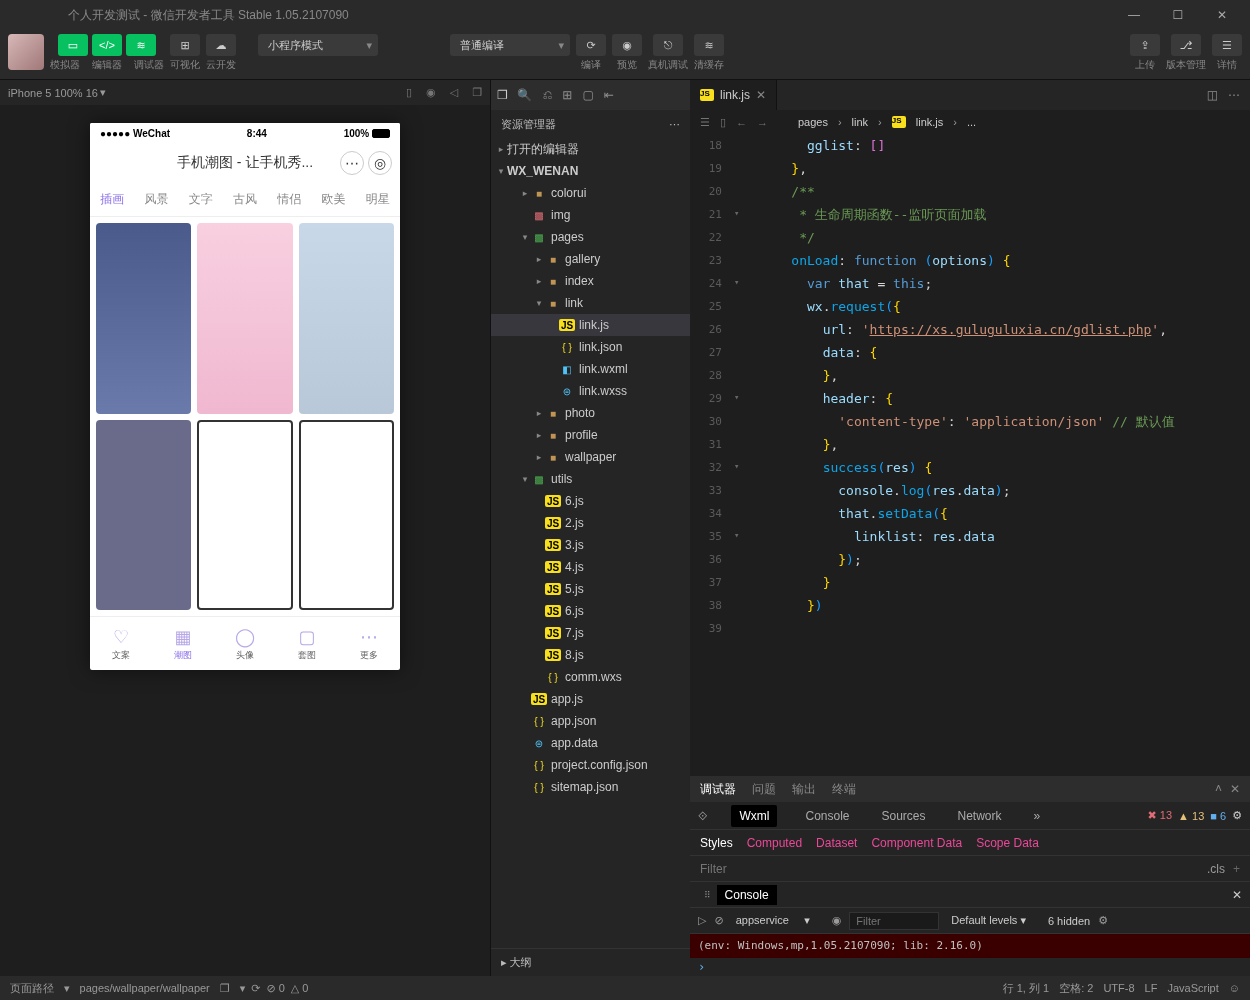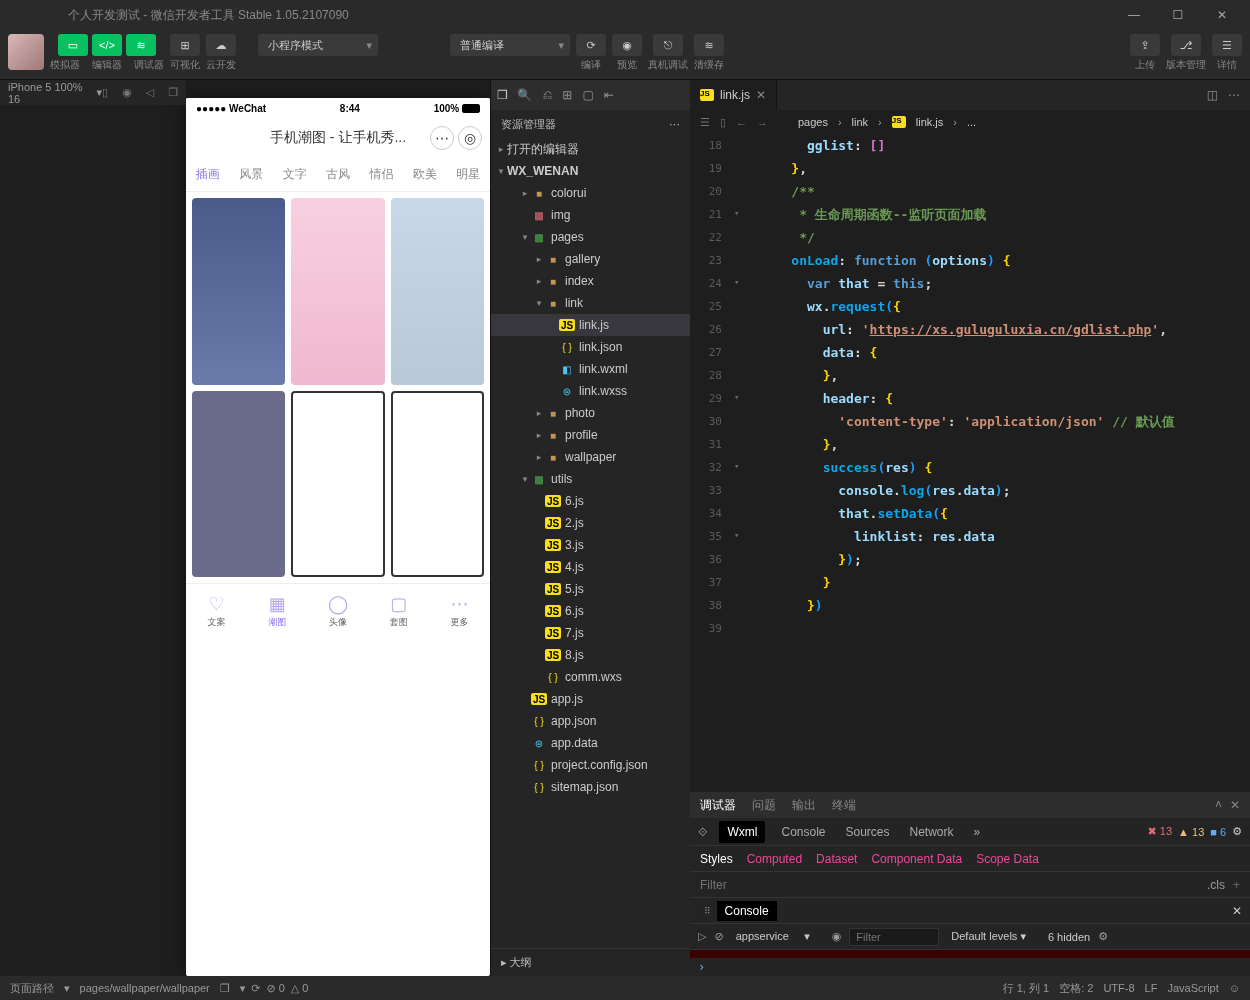"iPhone 5 100% 16" .simulator { flex-direction: row -> column }
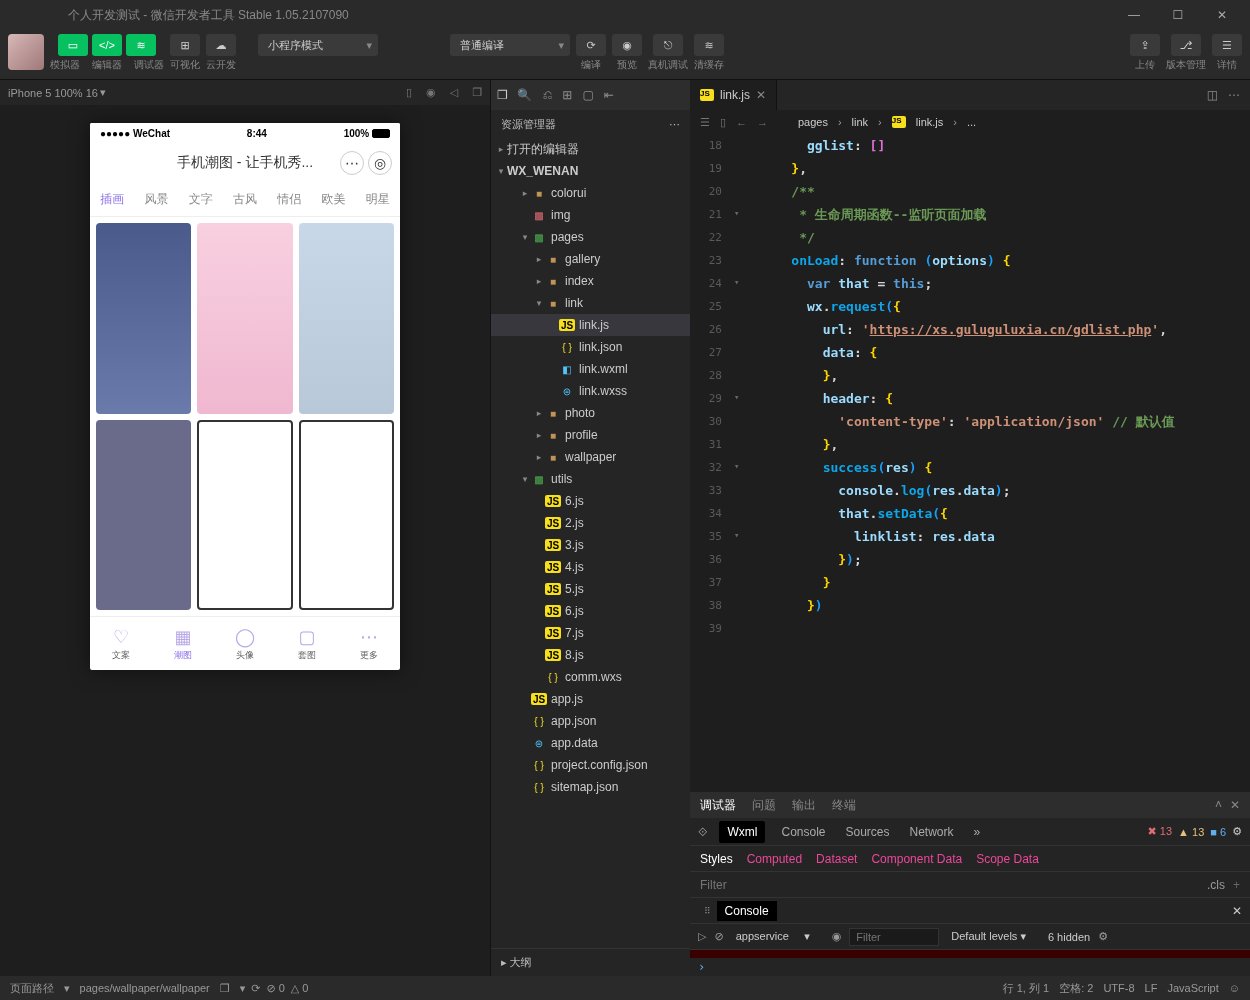"gglist: []" .codelines { font-weight: bold -> none }
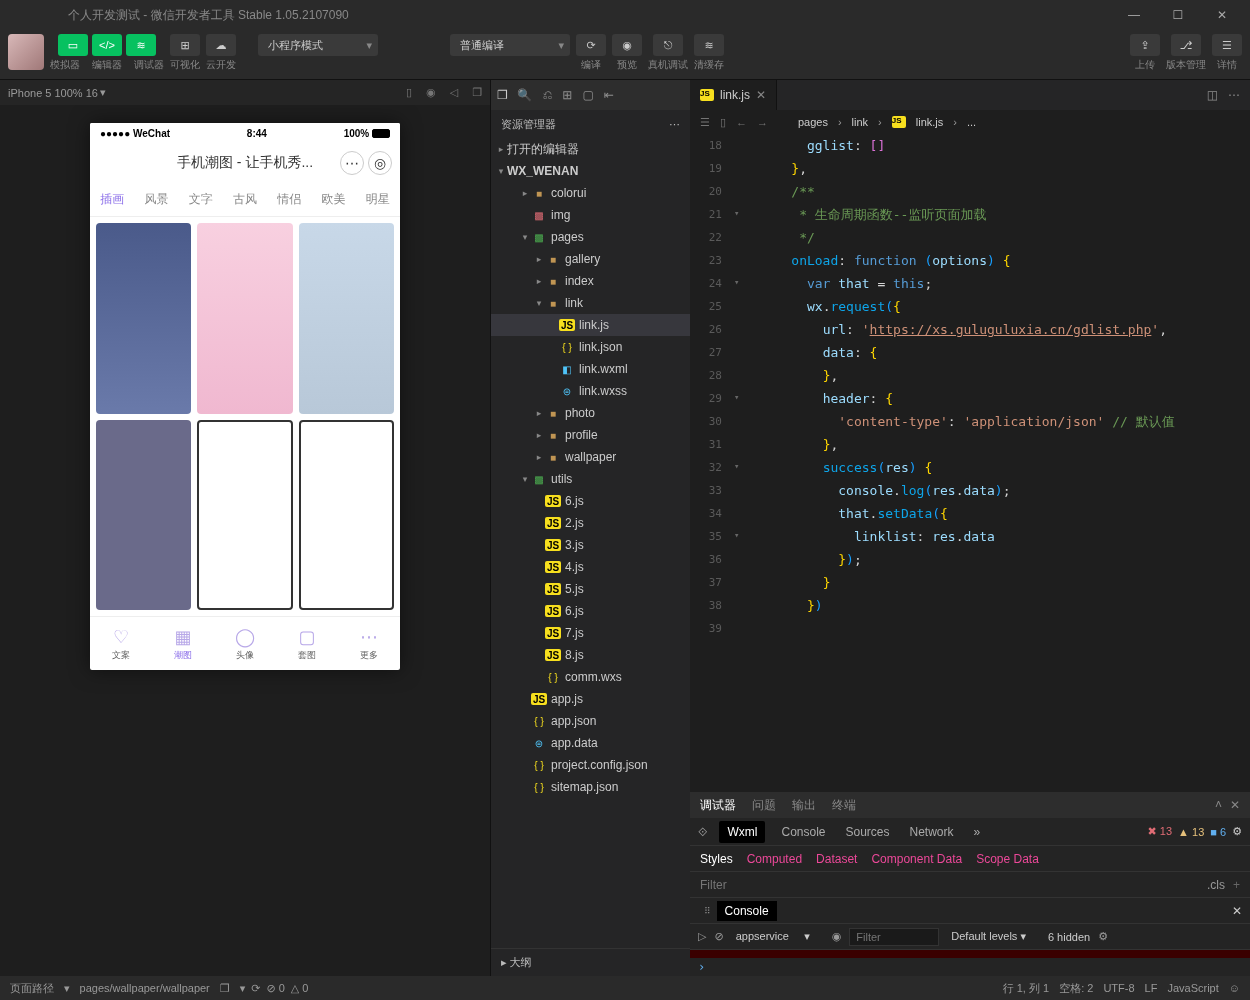"Wxml" .dt-head .tab { margin-left: none -> 12px }
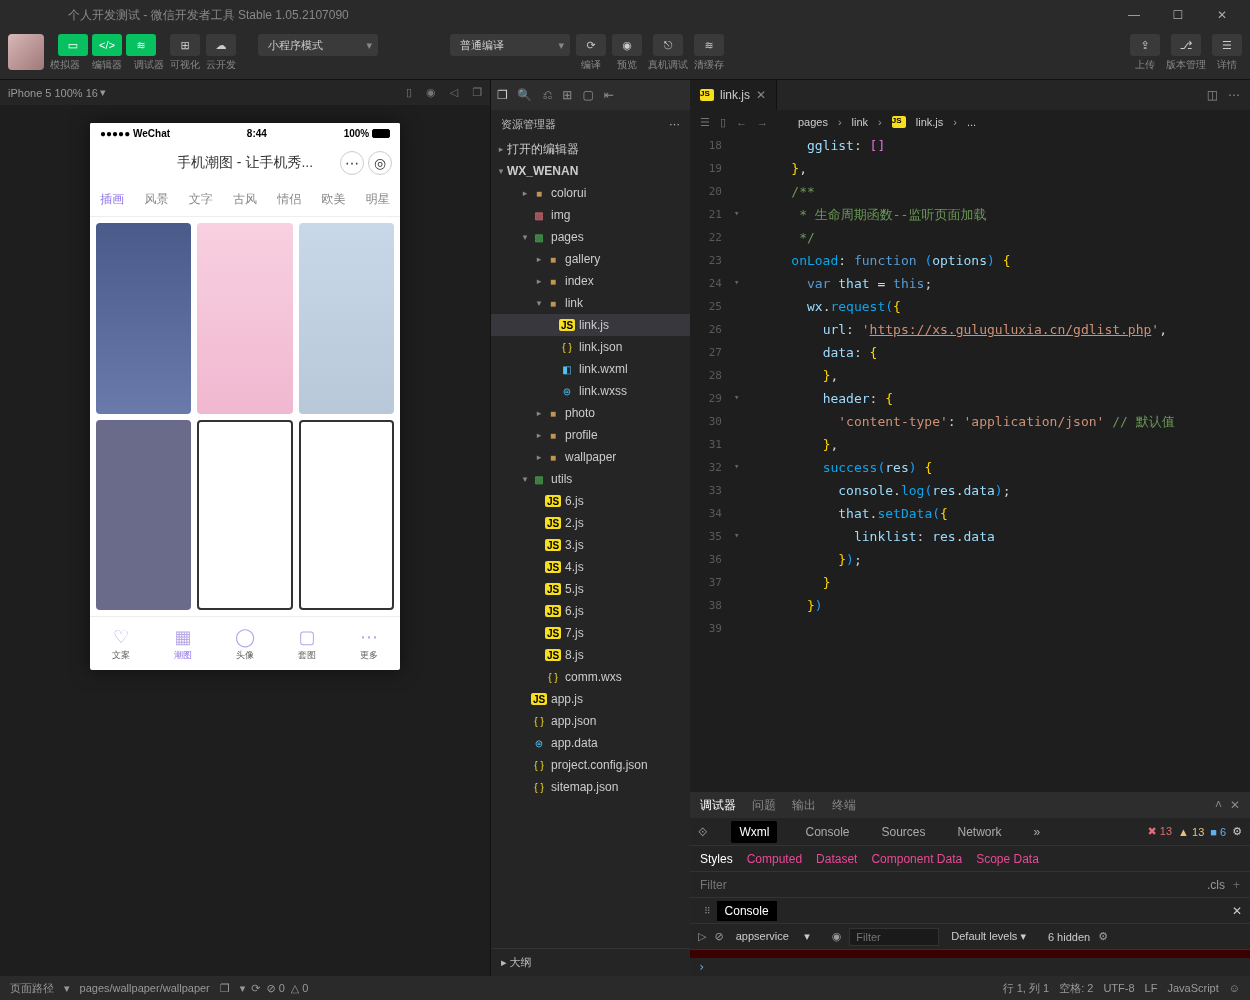"(env: Windows,mp,1.05.2107090; lib:" div.env { html: none -> <div>(env: Windows,mp,1.05.2107090; lib: 2.16.0)</div> }
